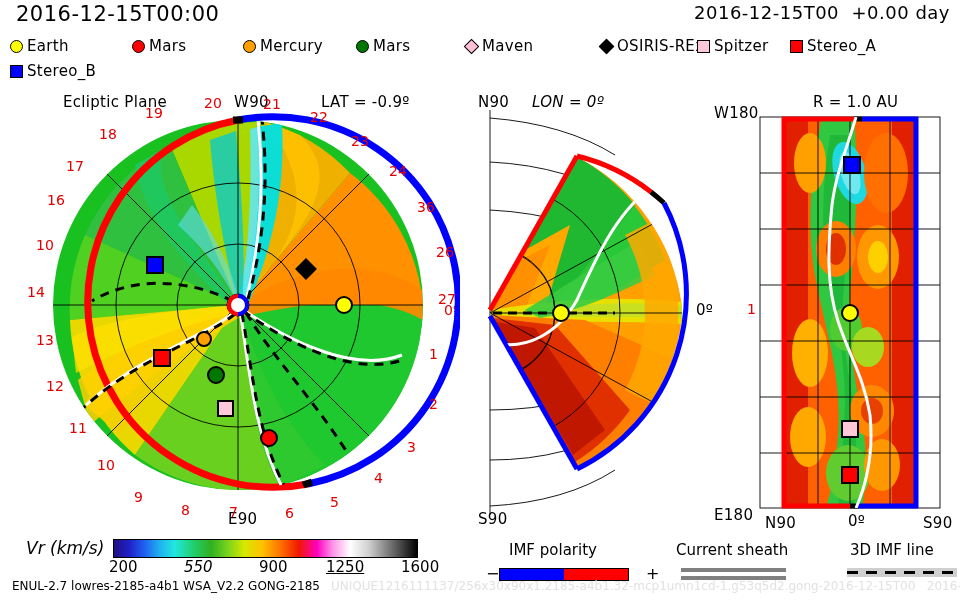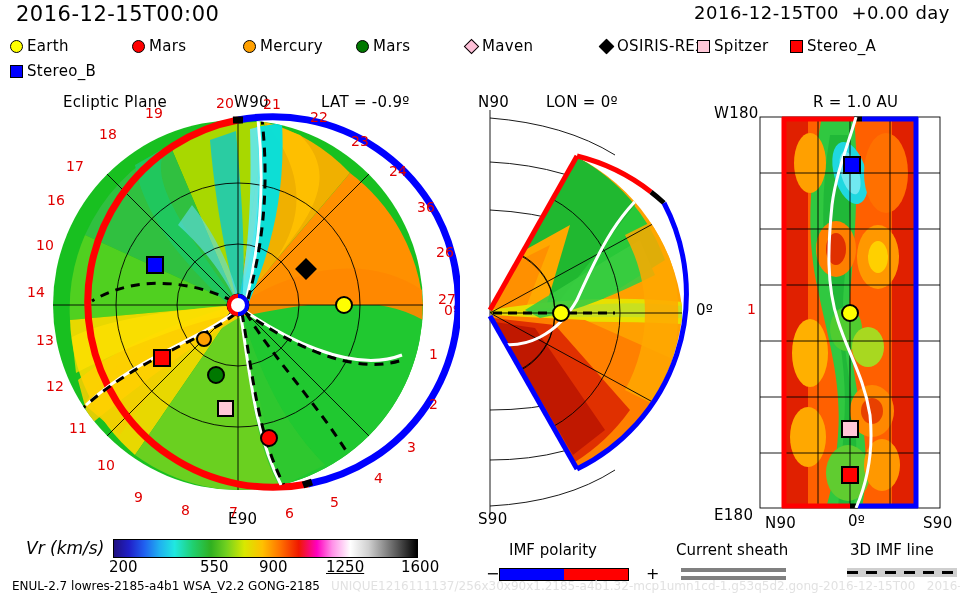"20" div.abs { left: 208px -> 196px }
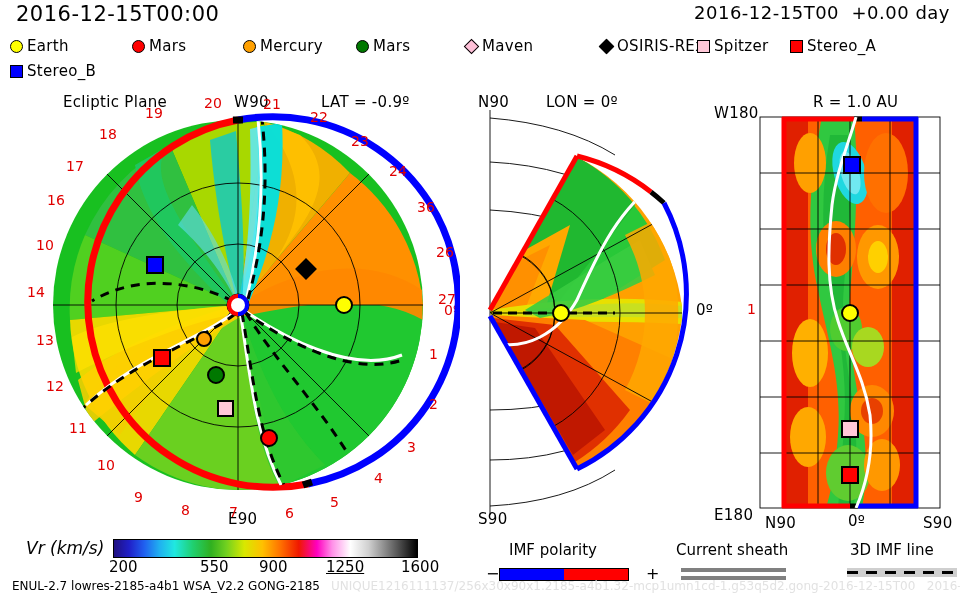"LON = 0º" div.abs { font-style: none -> italic; left: 538px -> 524px }
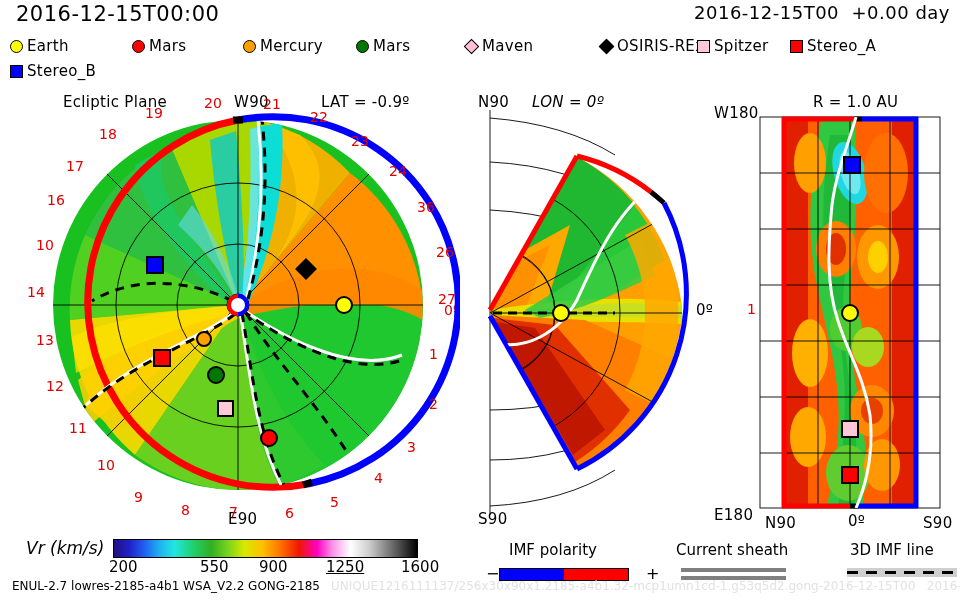"550" div.abs { font-style: none -> italic; left: 192px -> 176px }
